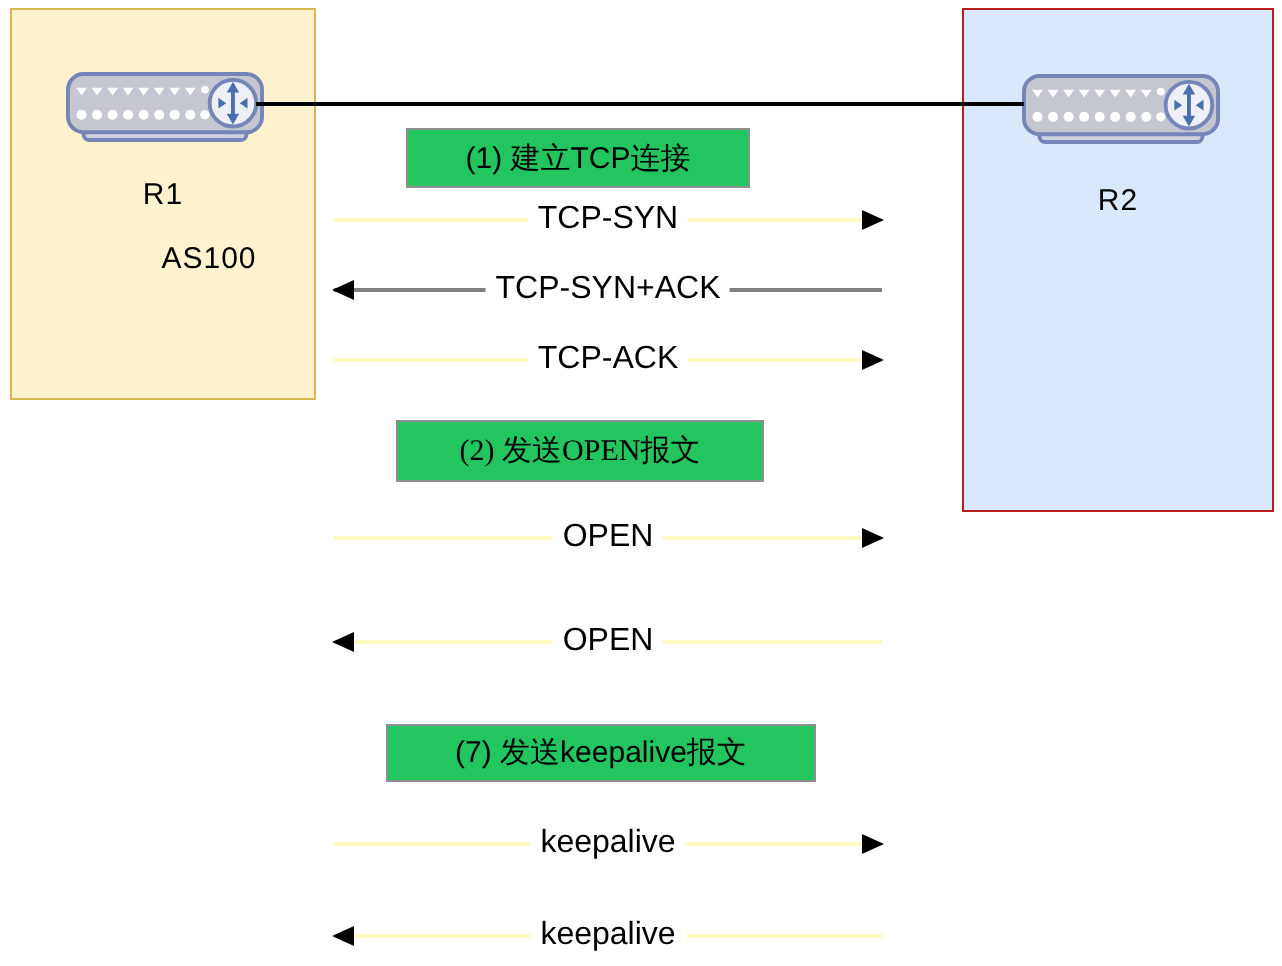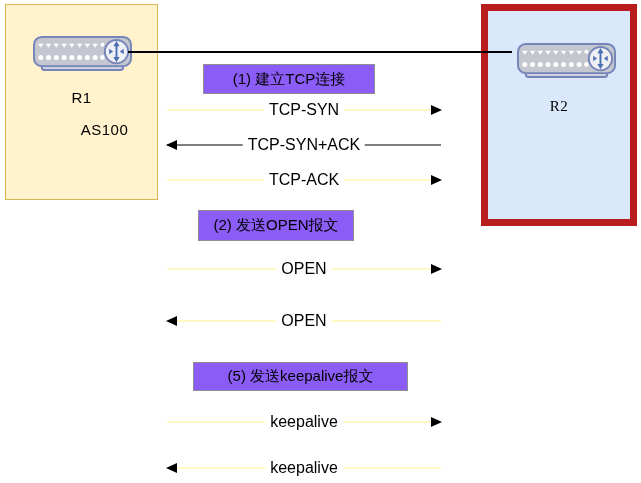"(1) 建立TCP连接" .step-box { background: #8b5cf6 -> #22c55e }
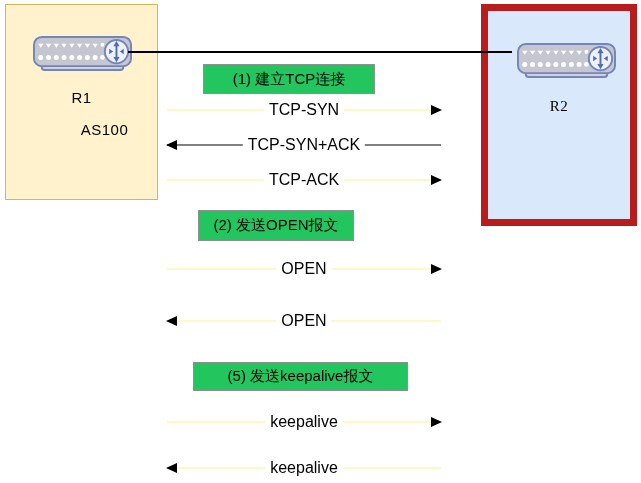"R2" .node-right { border: 7px solid #b91c1c -> 1px solid #b91c1c; font-family: Liberation Serif, serif -> none; height: 222px -> 252px }
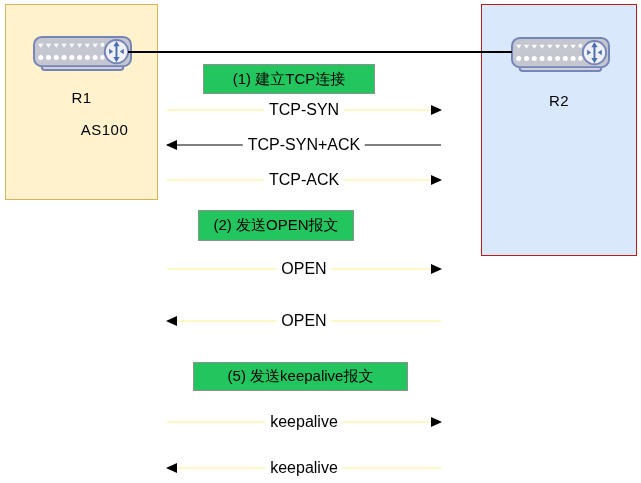"(2) 发送OPEN报文" .step-2 { font-family: none -> Liberation Serif, serif; width: 156px -> 184px }
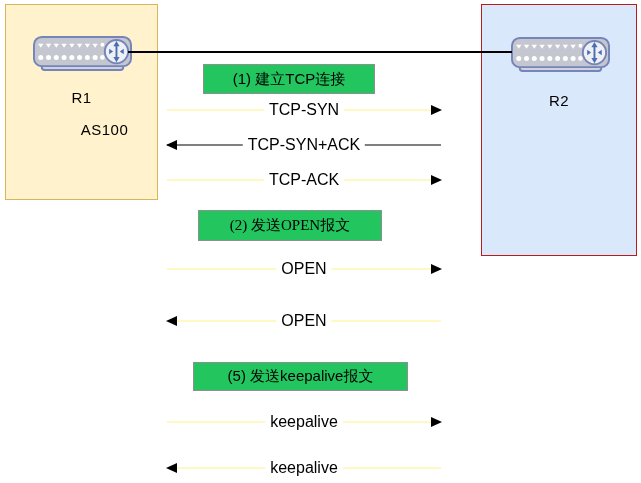"(5) 发送keepalive报文" div.step-box { text: 5 -> 7 }
